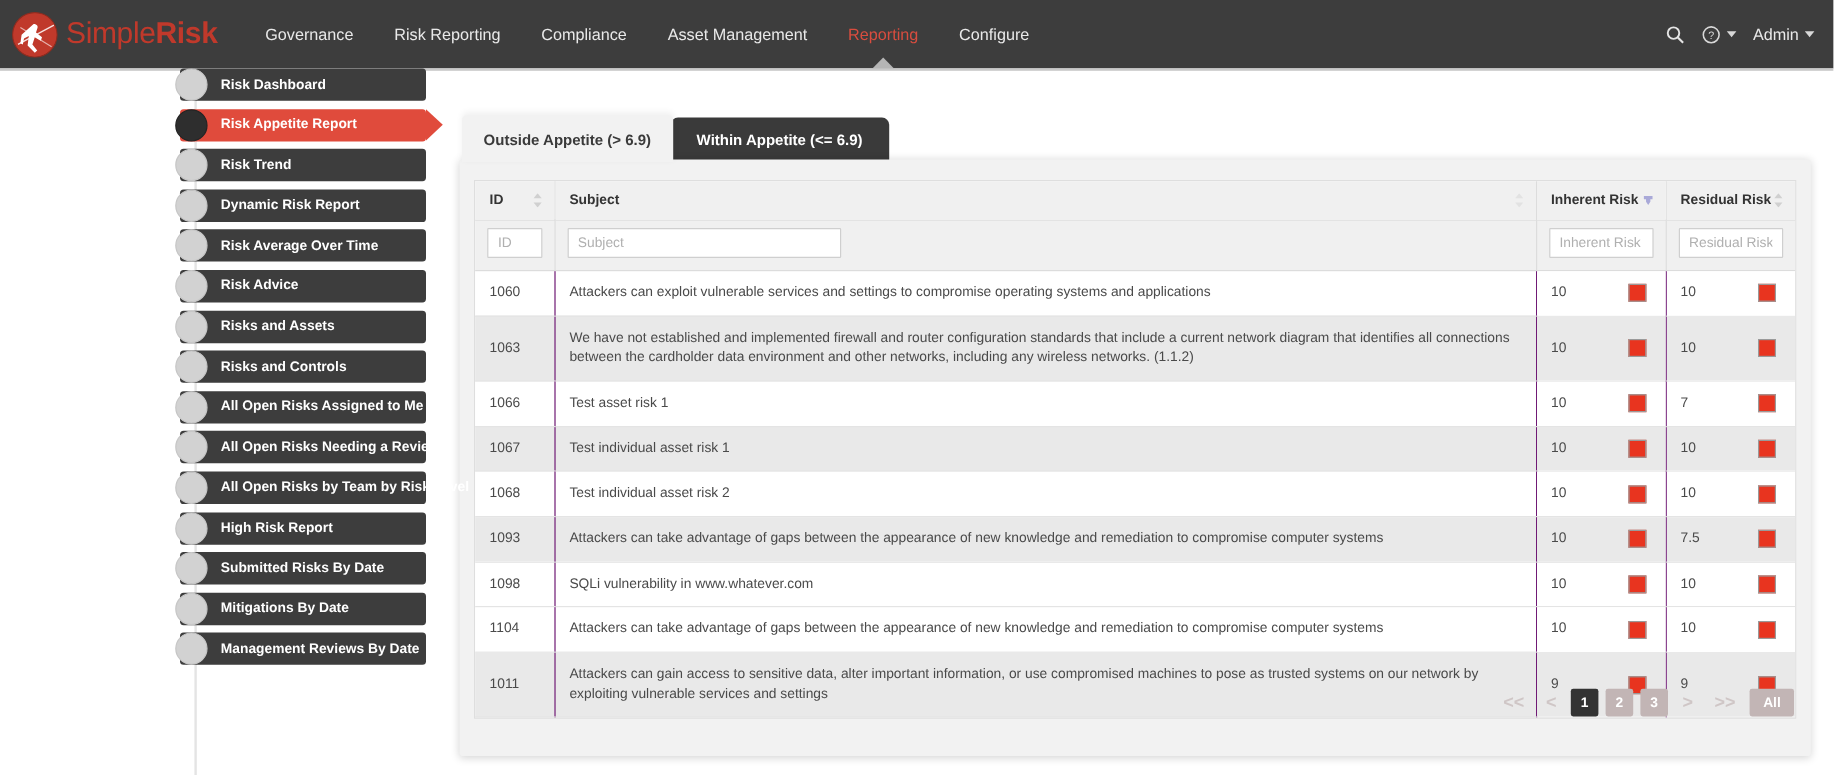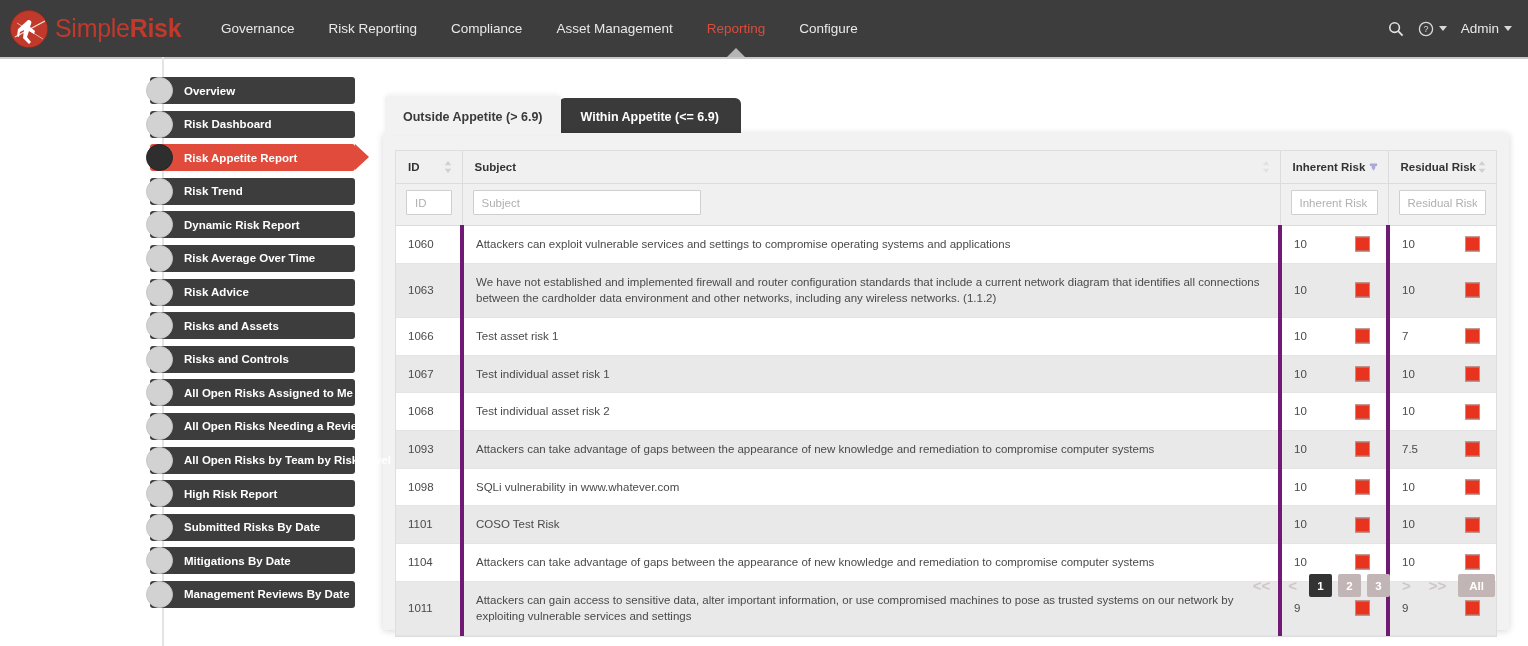"Overview" div.side-item { html: <div> <div></div> <div></div> <div>Overview</div> </div> -> none }
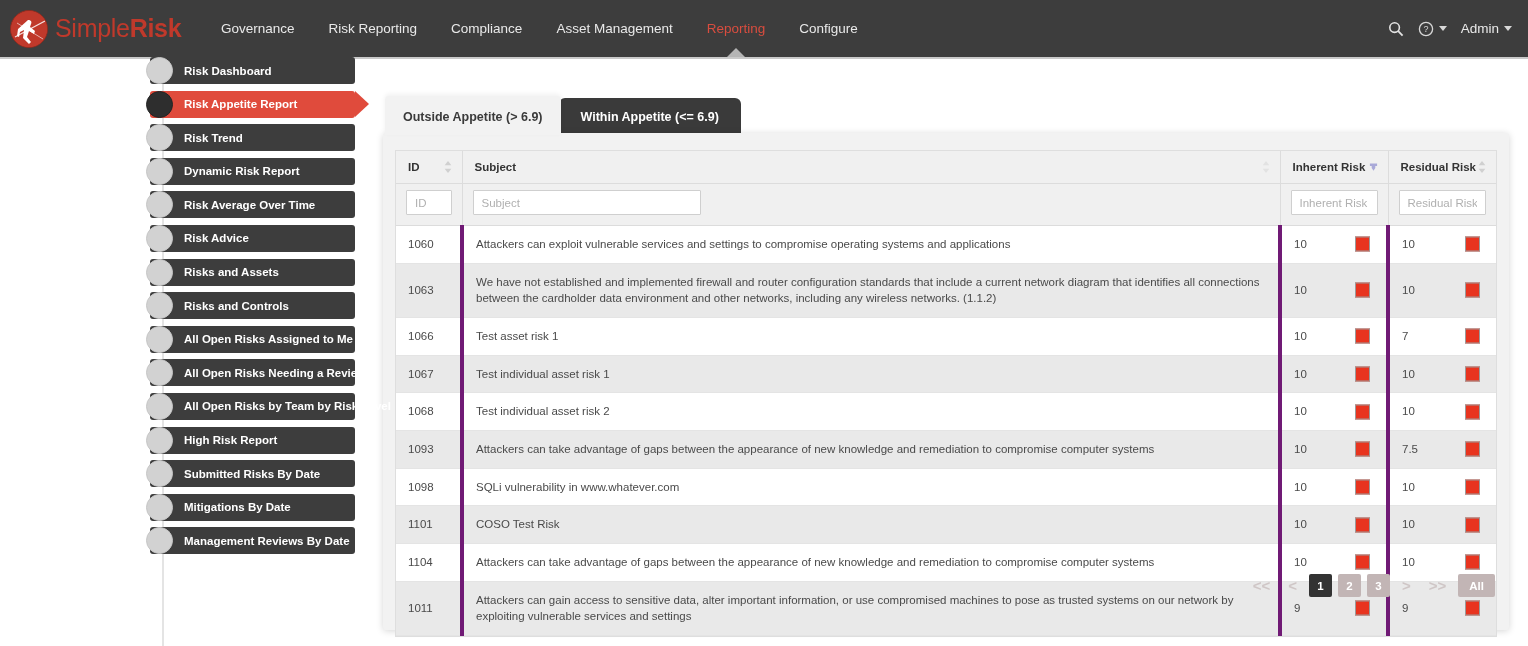"1060" tbody tr td { border-right: 4px solid #701a75 -> 1px solid #701a75 }
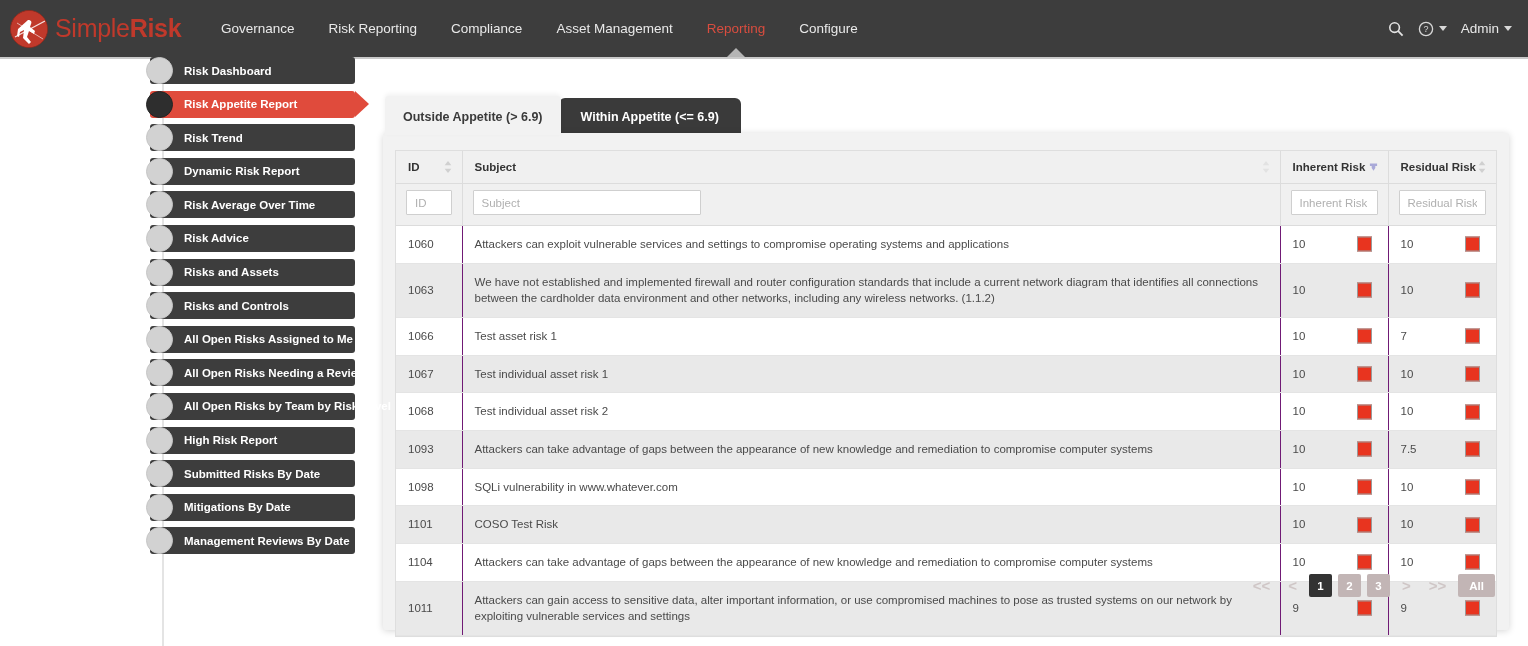"1101" tr.even { html: <tr> <td>1101</td> <td>COSO Test Risk</td> <td><span>10</span><span></span></td> <td><span>10</span><span></span></td> </tr> -> none }
